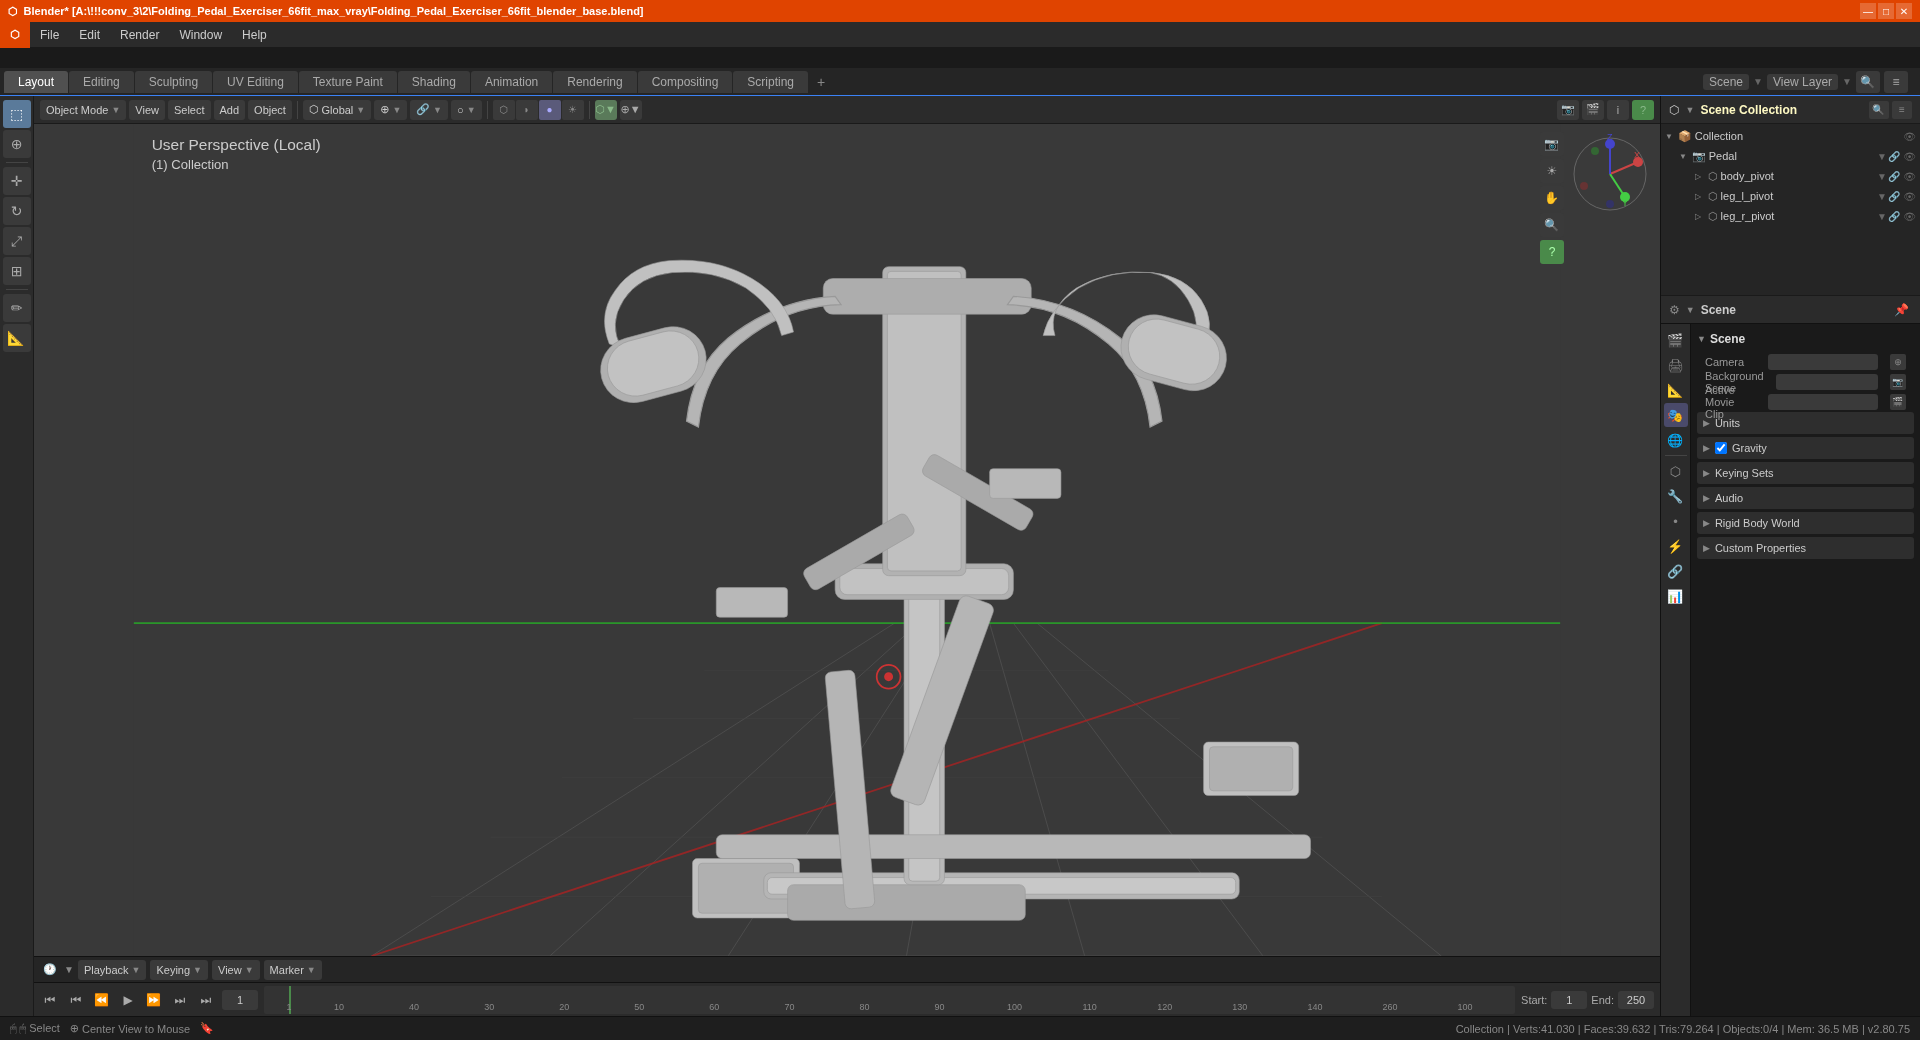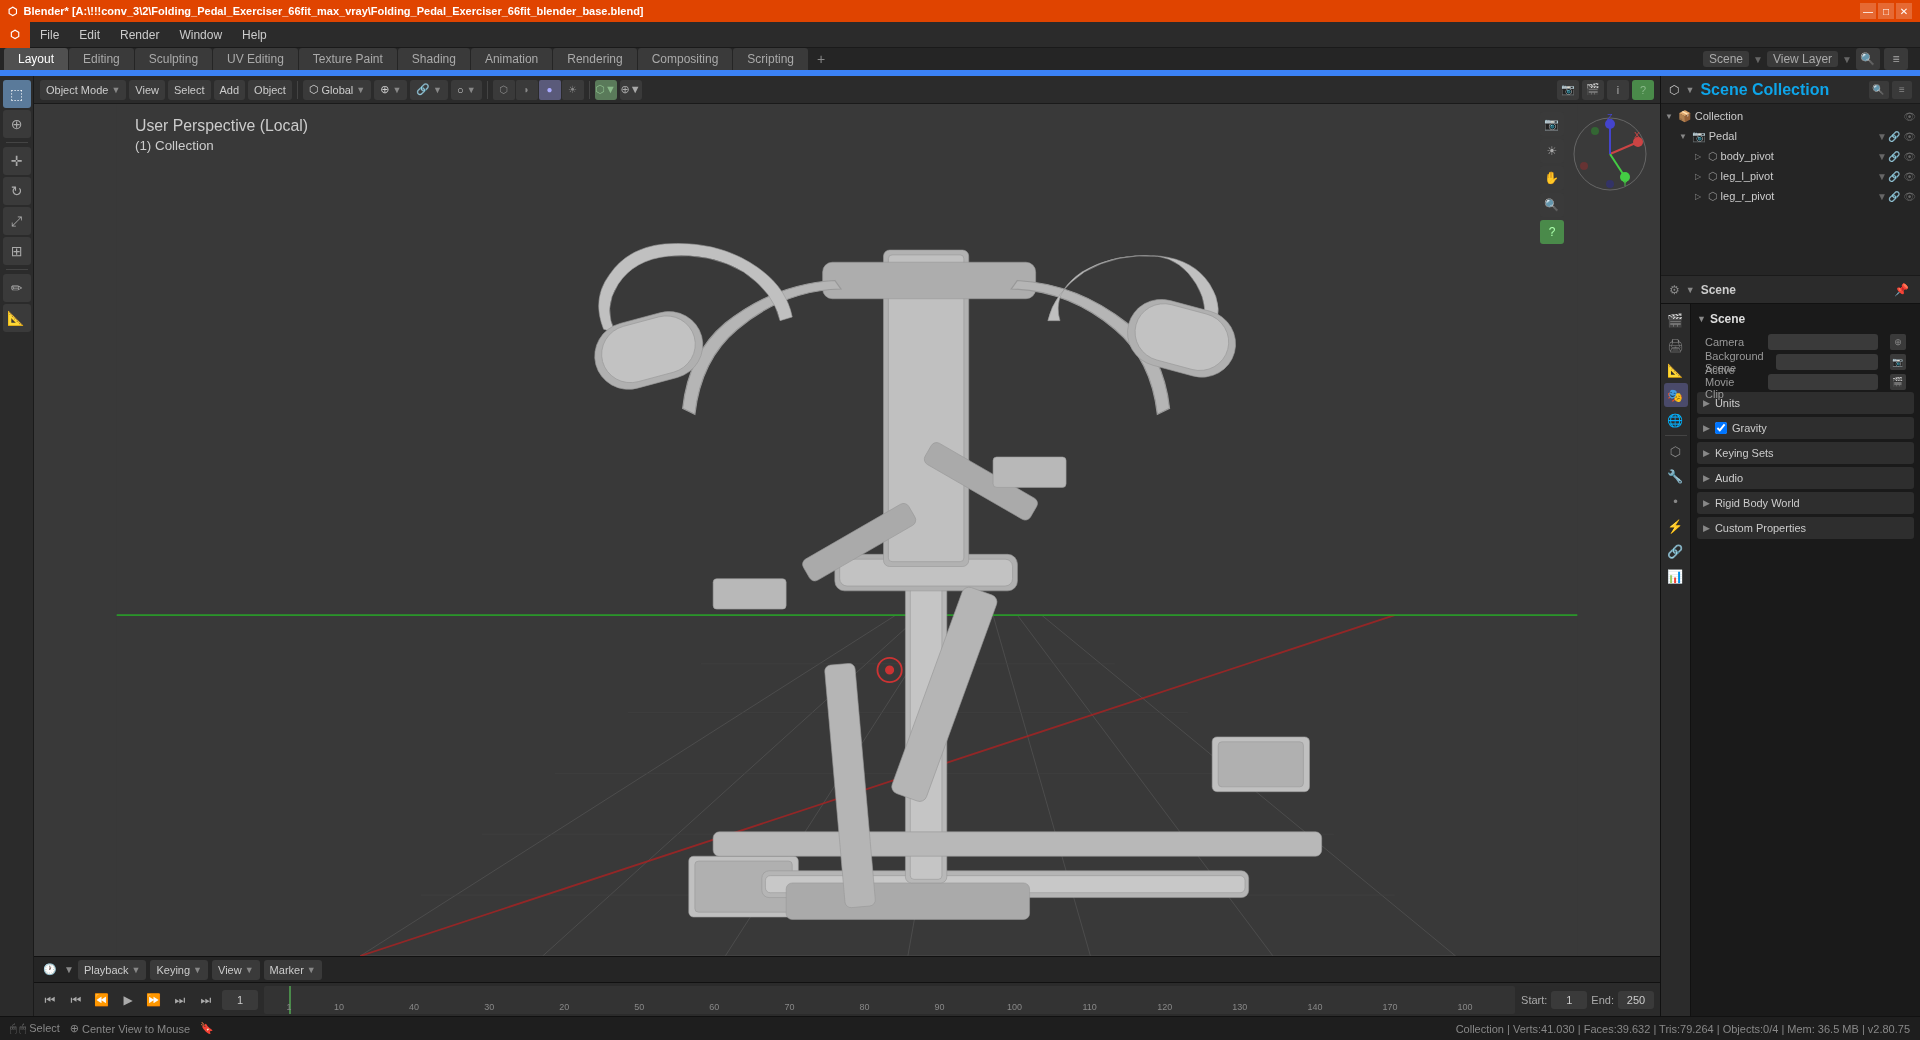"Layout" #workspace-tabs { border-bottom: 6px solid #3b82f6 -> 1px solid #3b82f6; margin-top: none -> 20px }
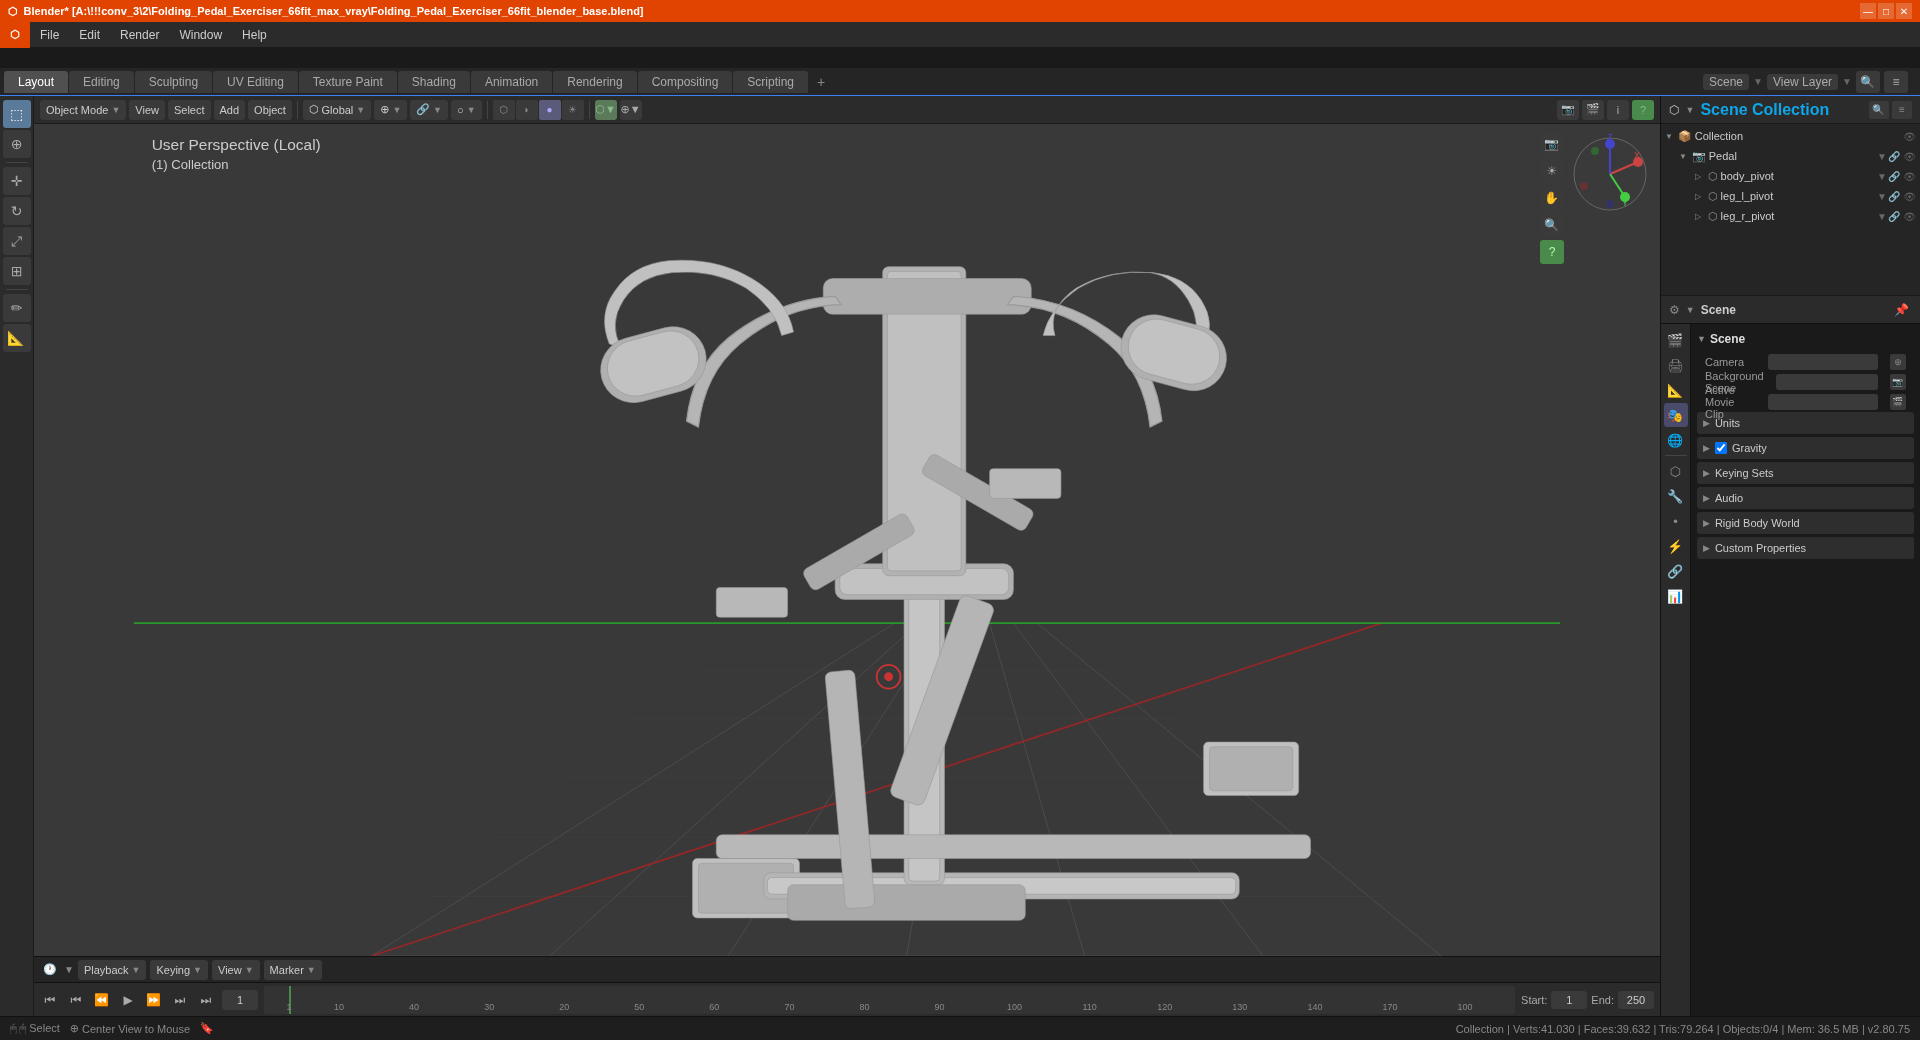"Scene Collection" .outliner-title { color: #0ea5e9 -> #fef9c3; font-size: 16px -> 12px }
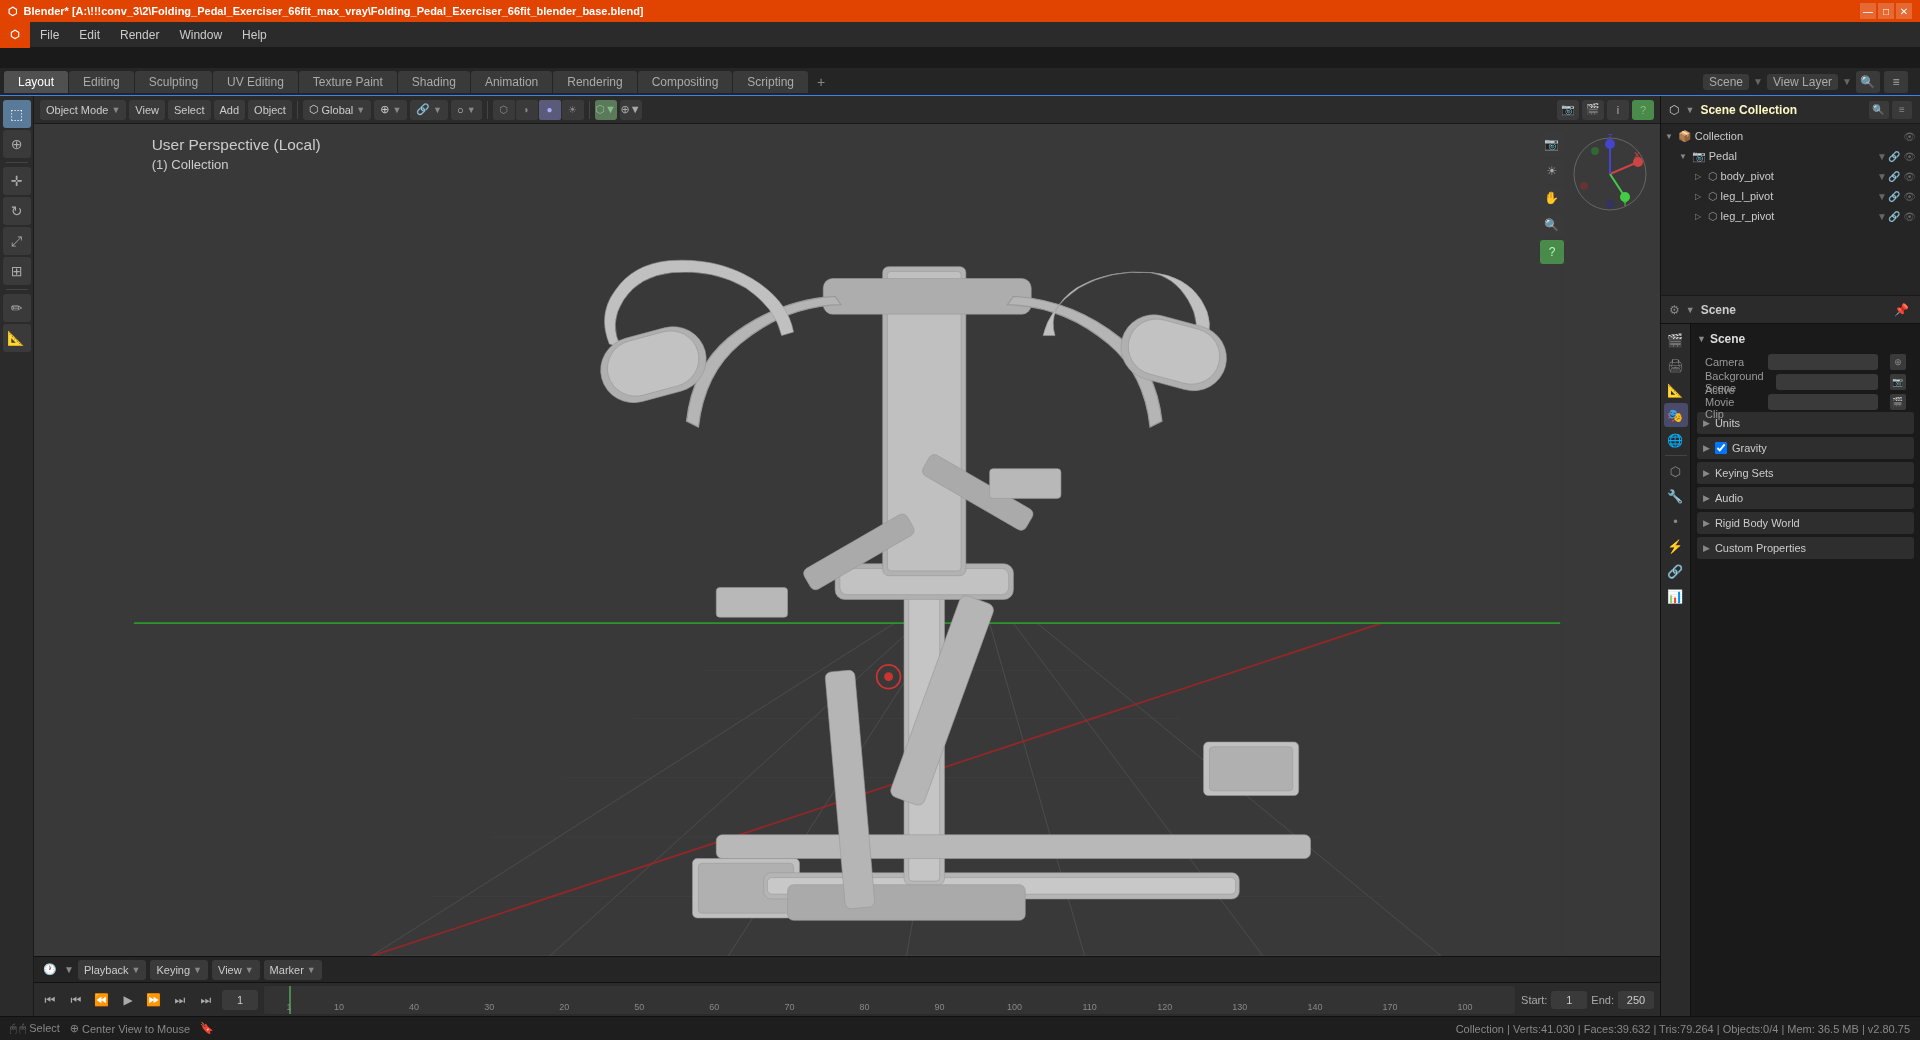"170" div.tl-tick-label { text: 170 -> 260 }
